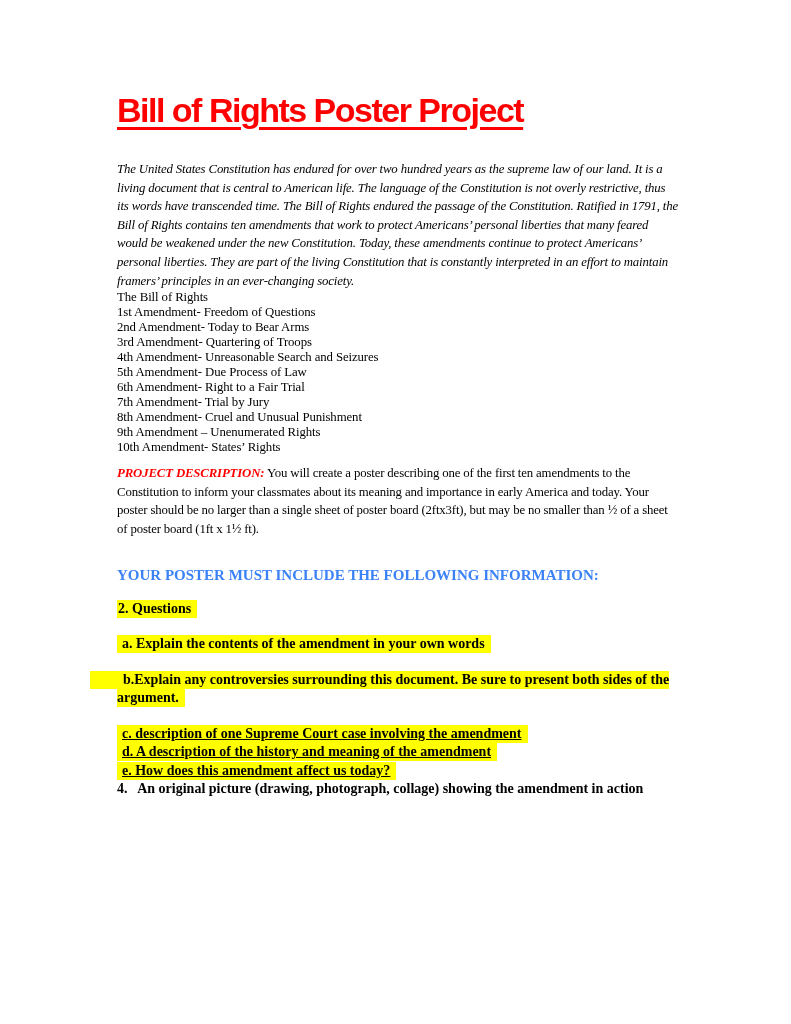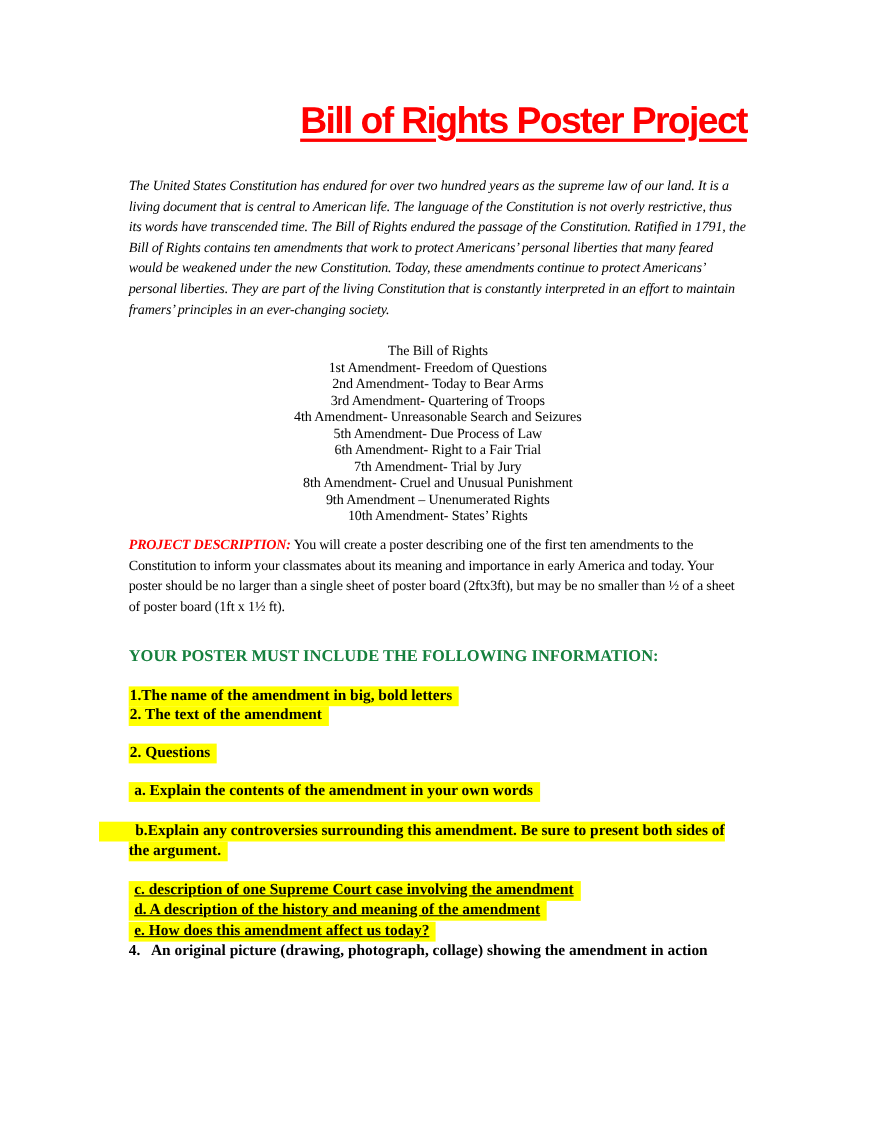"Bill of Rights Poster Project" .title { text-align: right -> left }
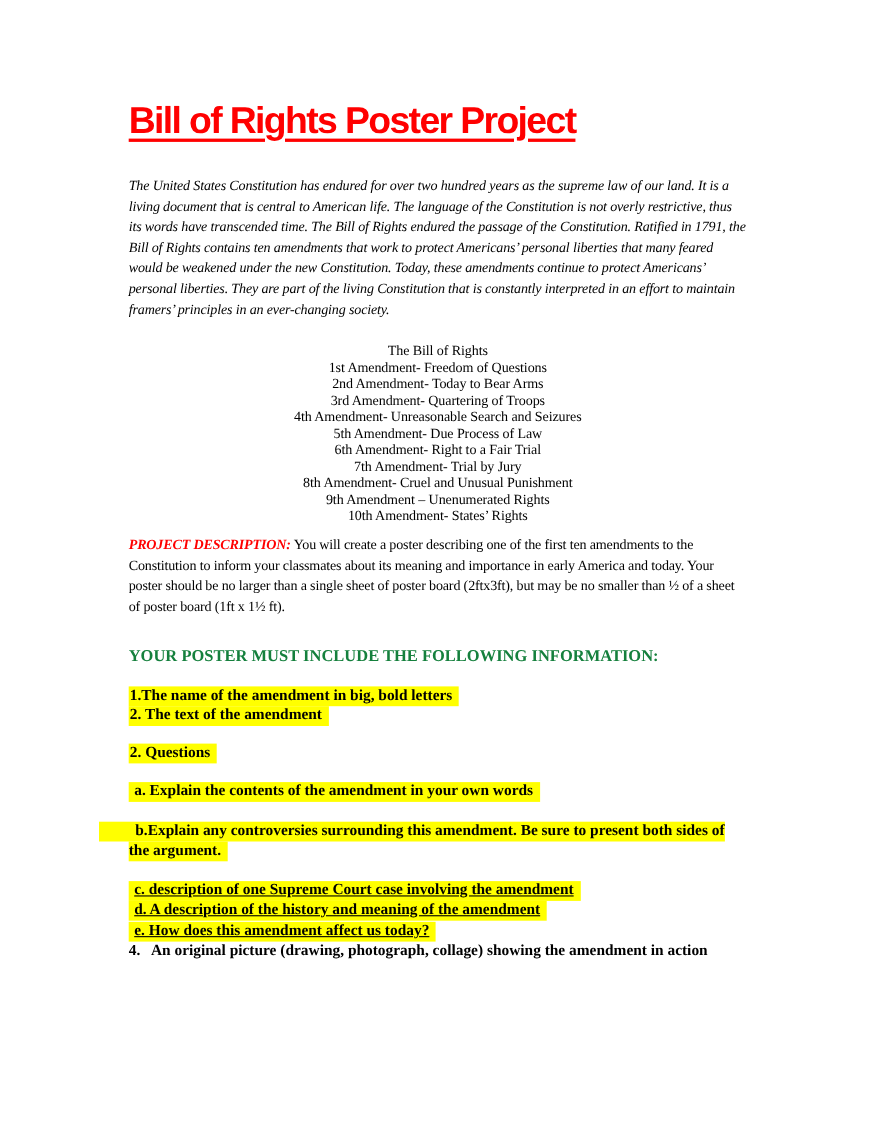"The Bill of Rights" .bill { margin-top: 22px -> 0; text-align: center -> none }
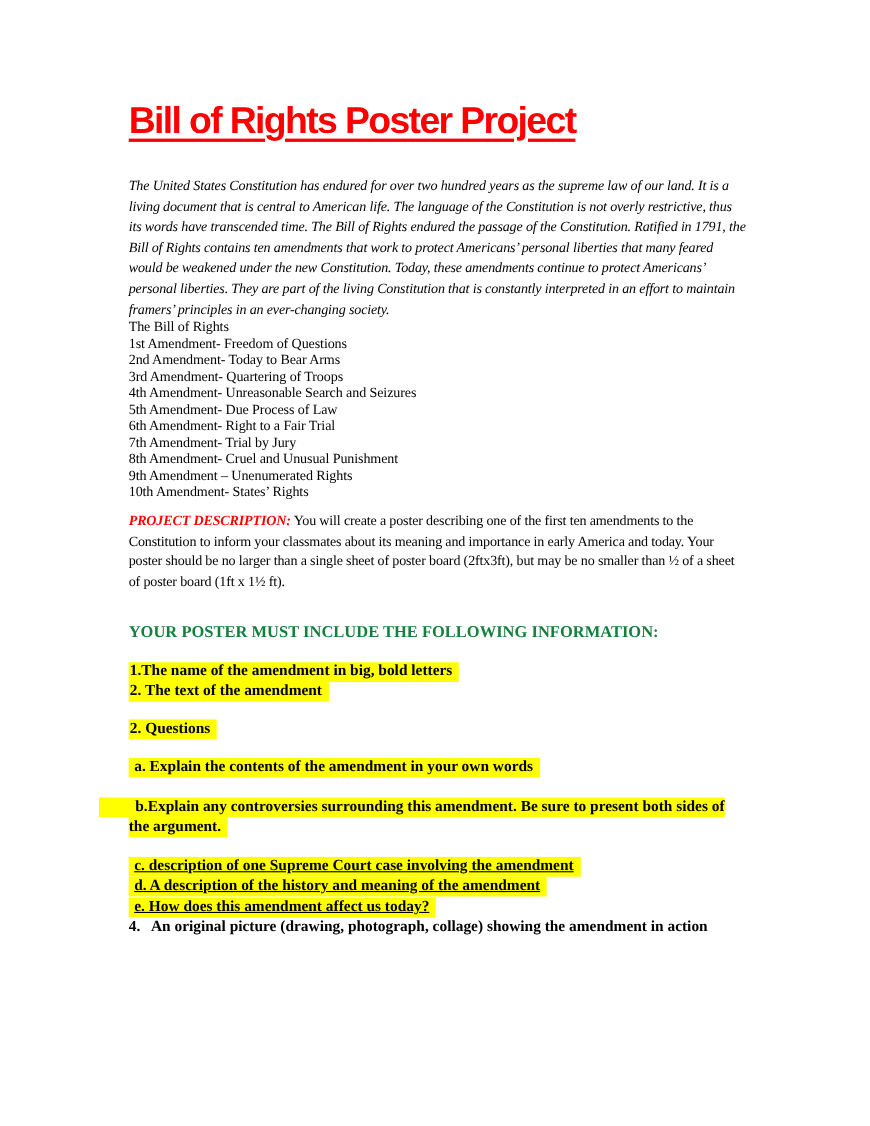"YOUR POSTER MUST INCLUDE THE" .req-heading { color: #15803d -> #3b82f6 }
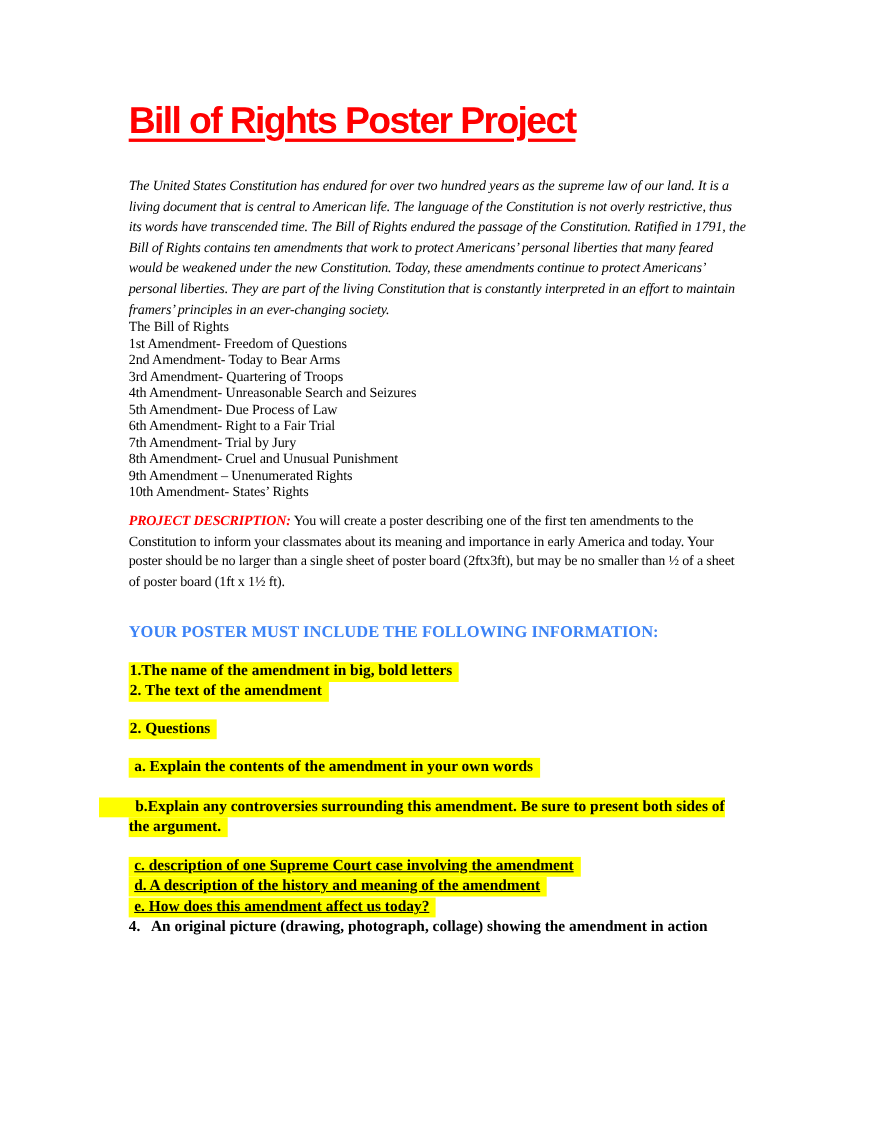"1.The name of the amendment" div.req-12 { html: <div> <div> <span>1.The name of the amendment in big, bold letters</span> </div> <div> <span>2. The text of the amendment</span> </div> </div> -> none }
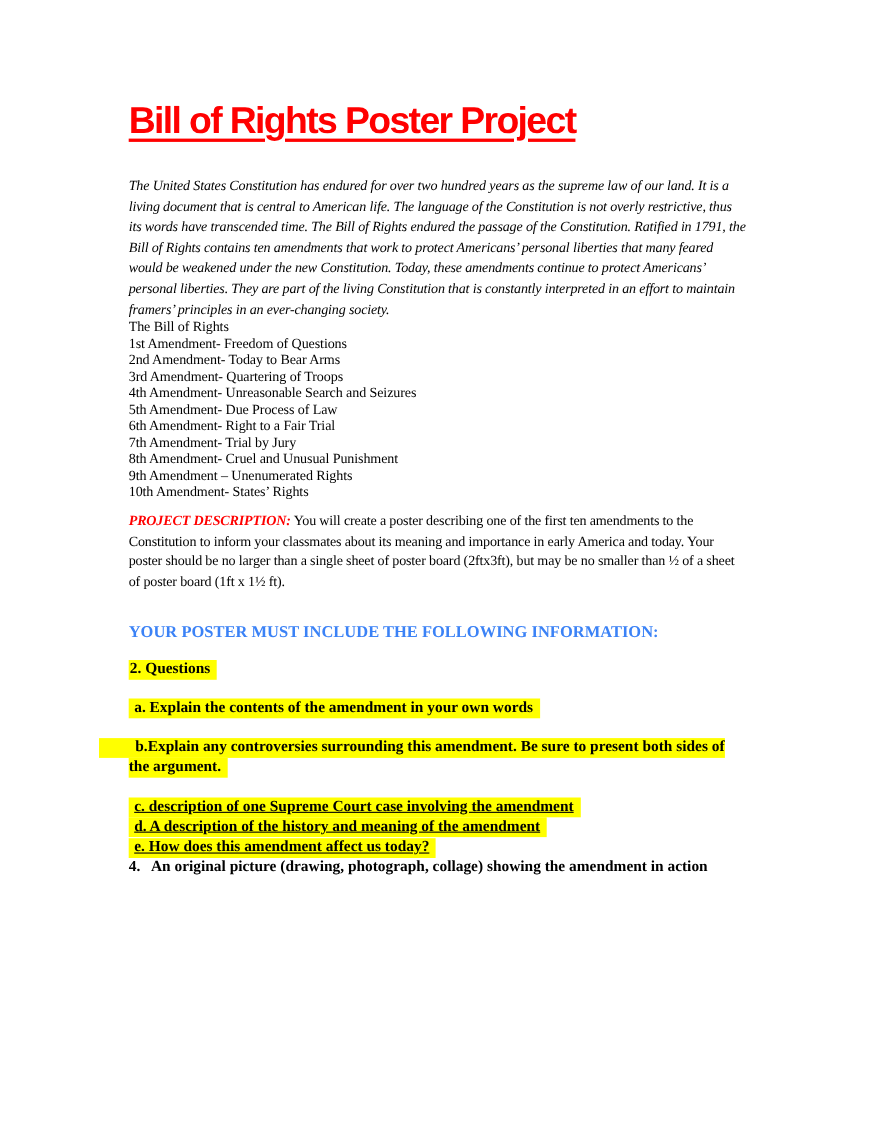"b.Explain any controversies surrounding" span.hl { text: amendment -> document }
